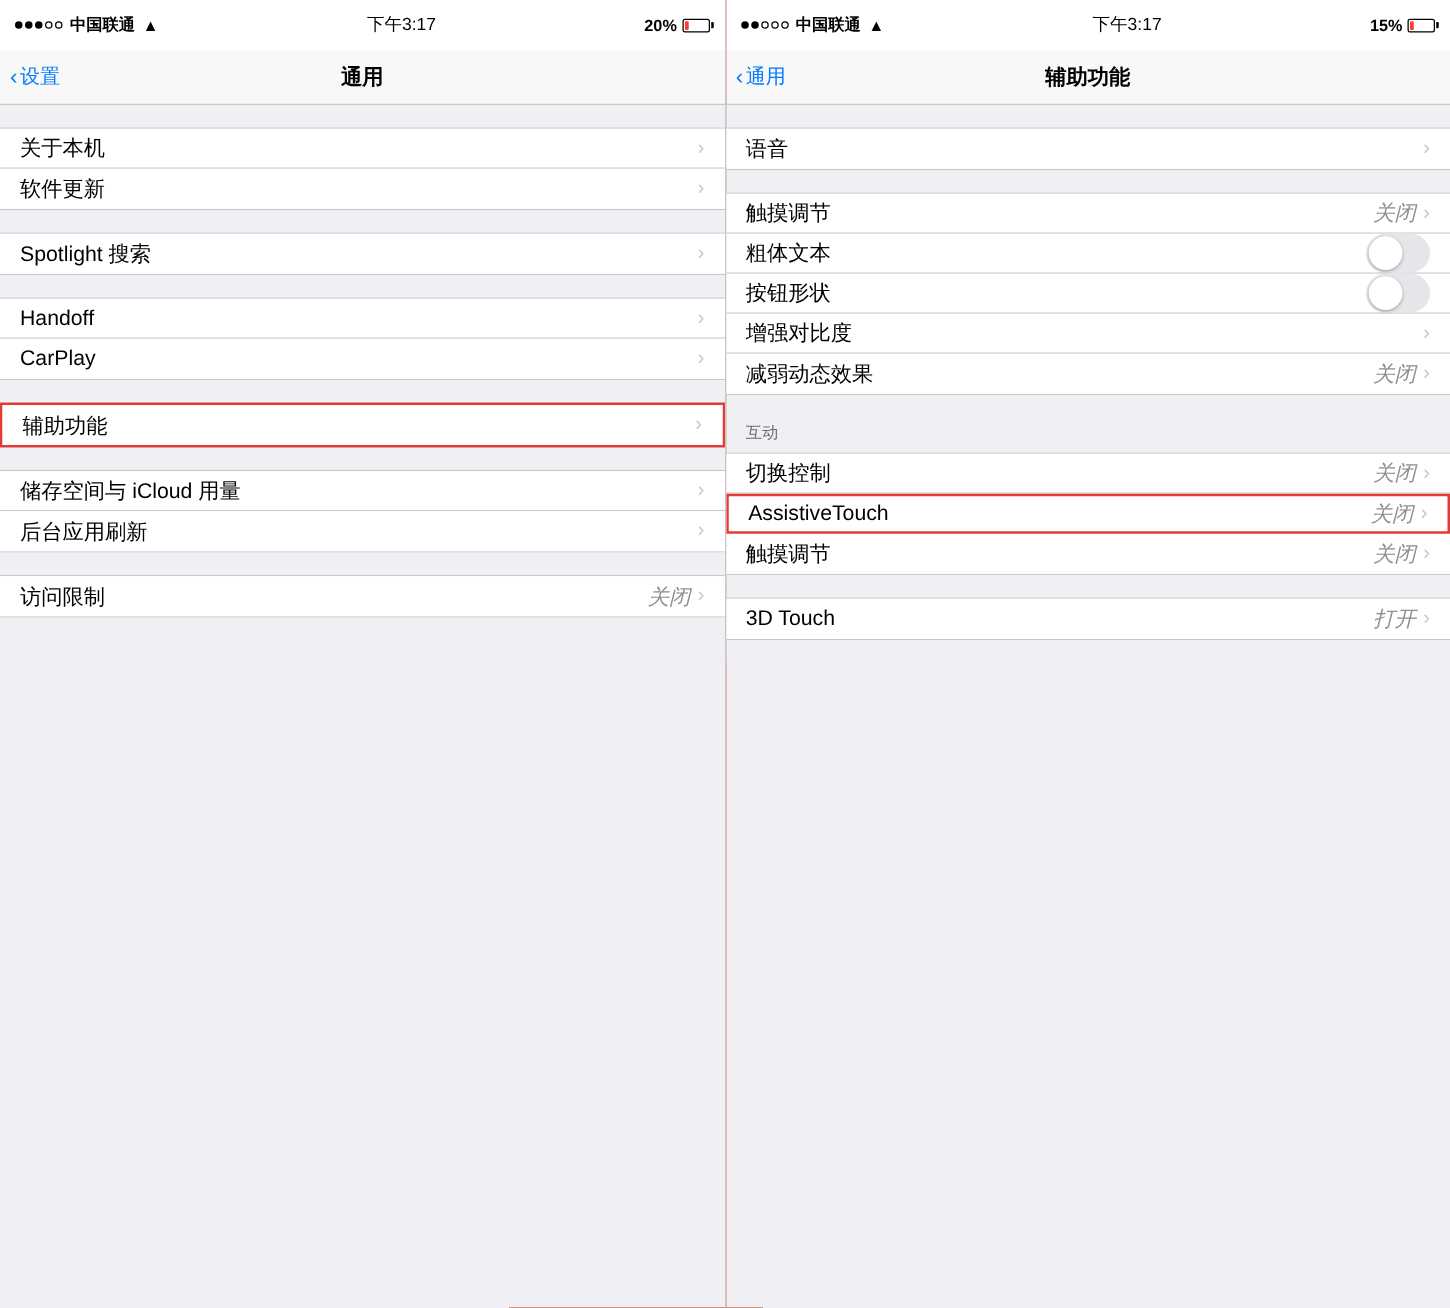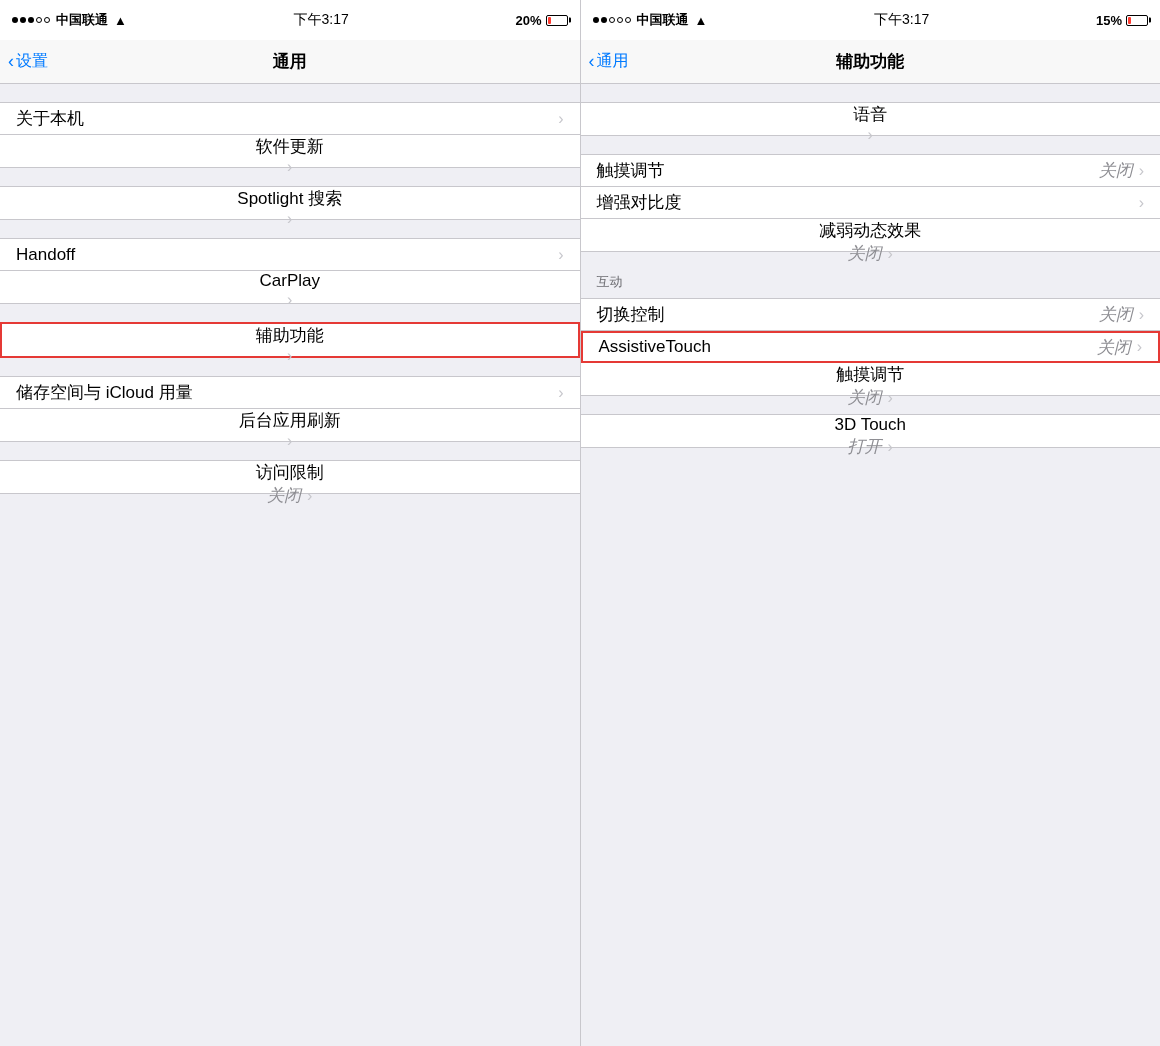"语音" .list-item:last-child { flex-direction: column -> none }
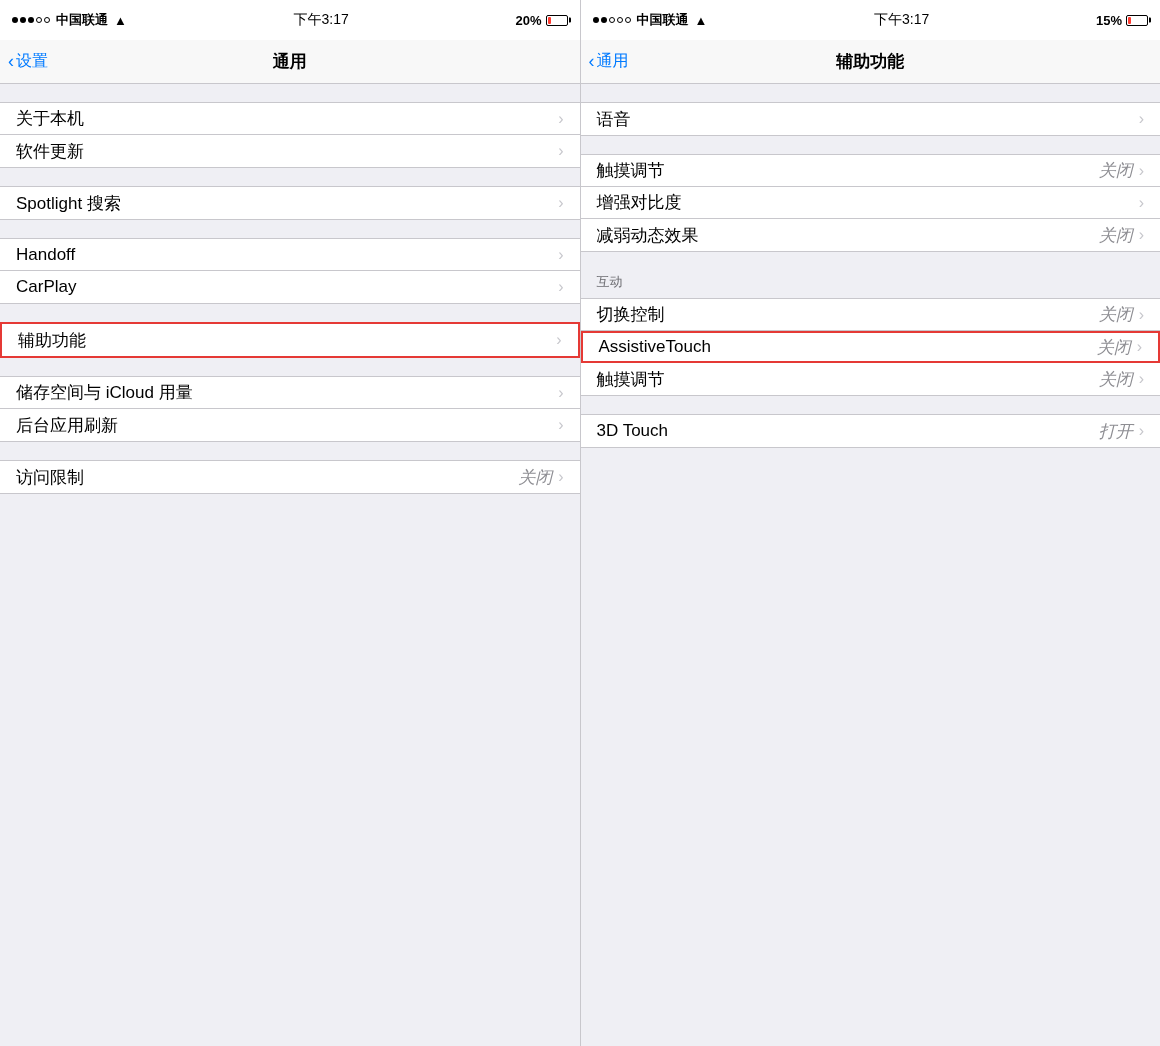"粗体文本" div.list-item { html: none -> <div> <span>粗体文本</span> <div> <div></div> </div> </div> }
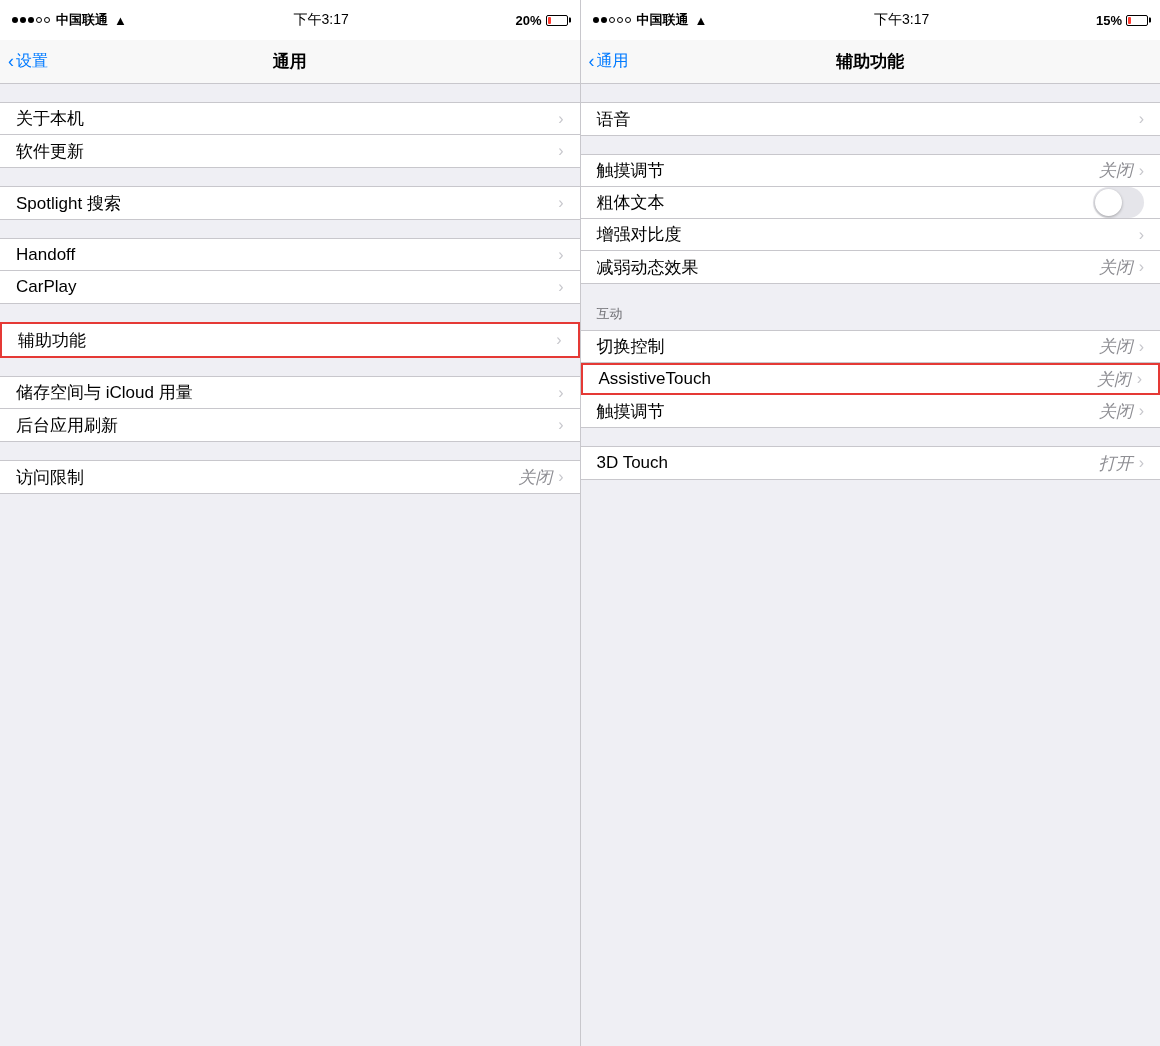"按钮形状" div.list-item { html: none -> <div> <span>按钮形状</span> <div> <div></div> </div> </div> }
